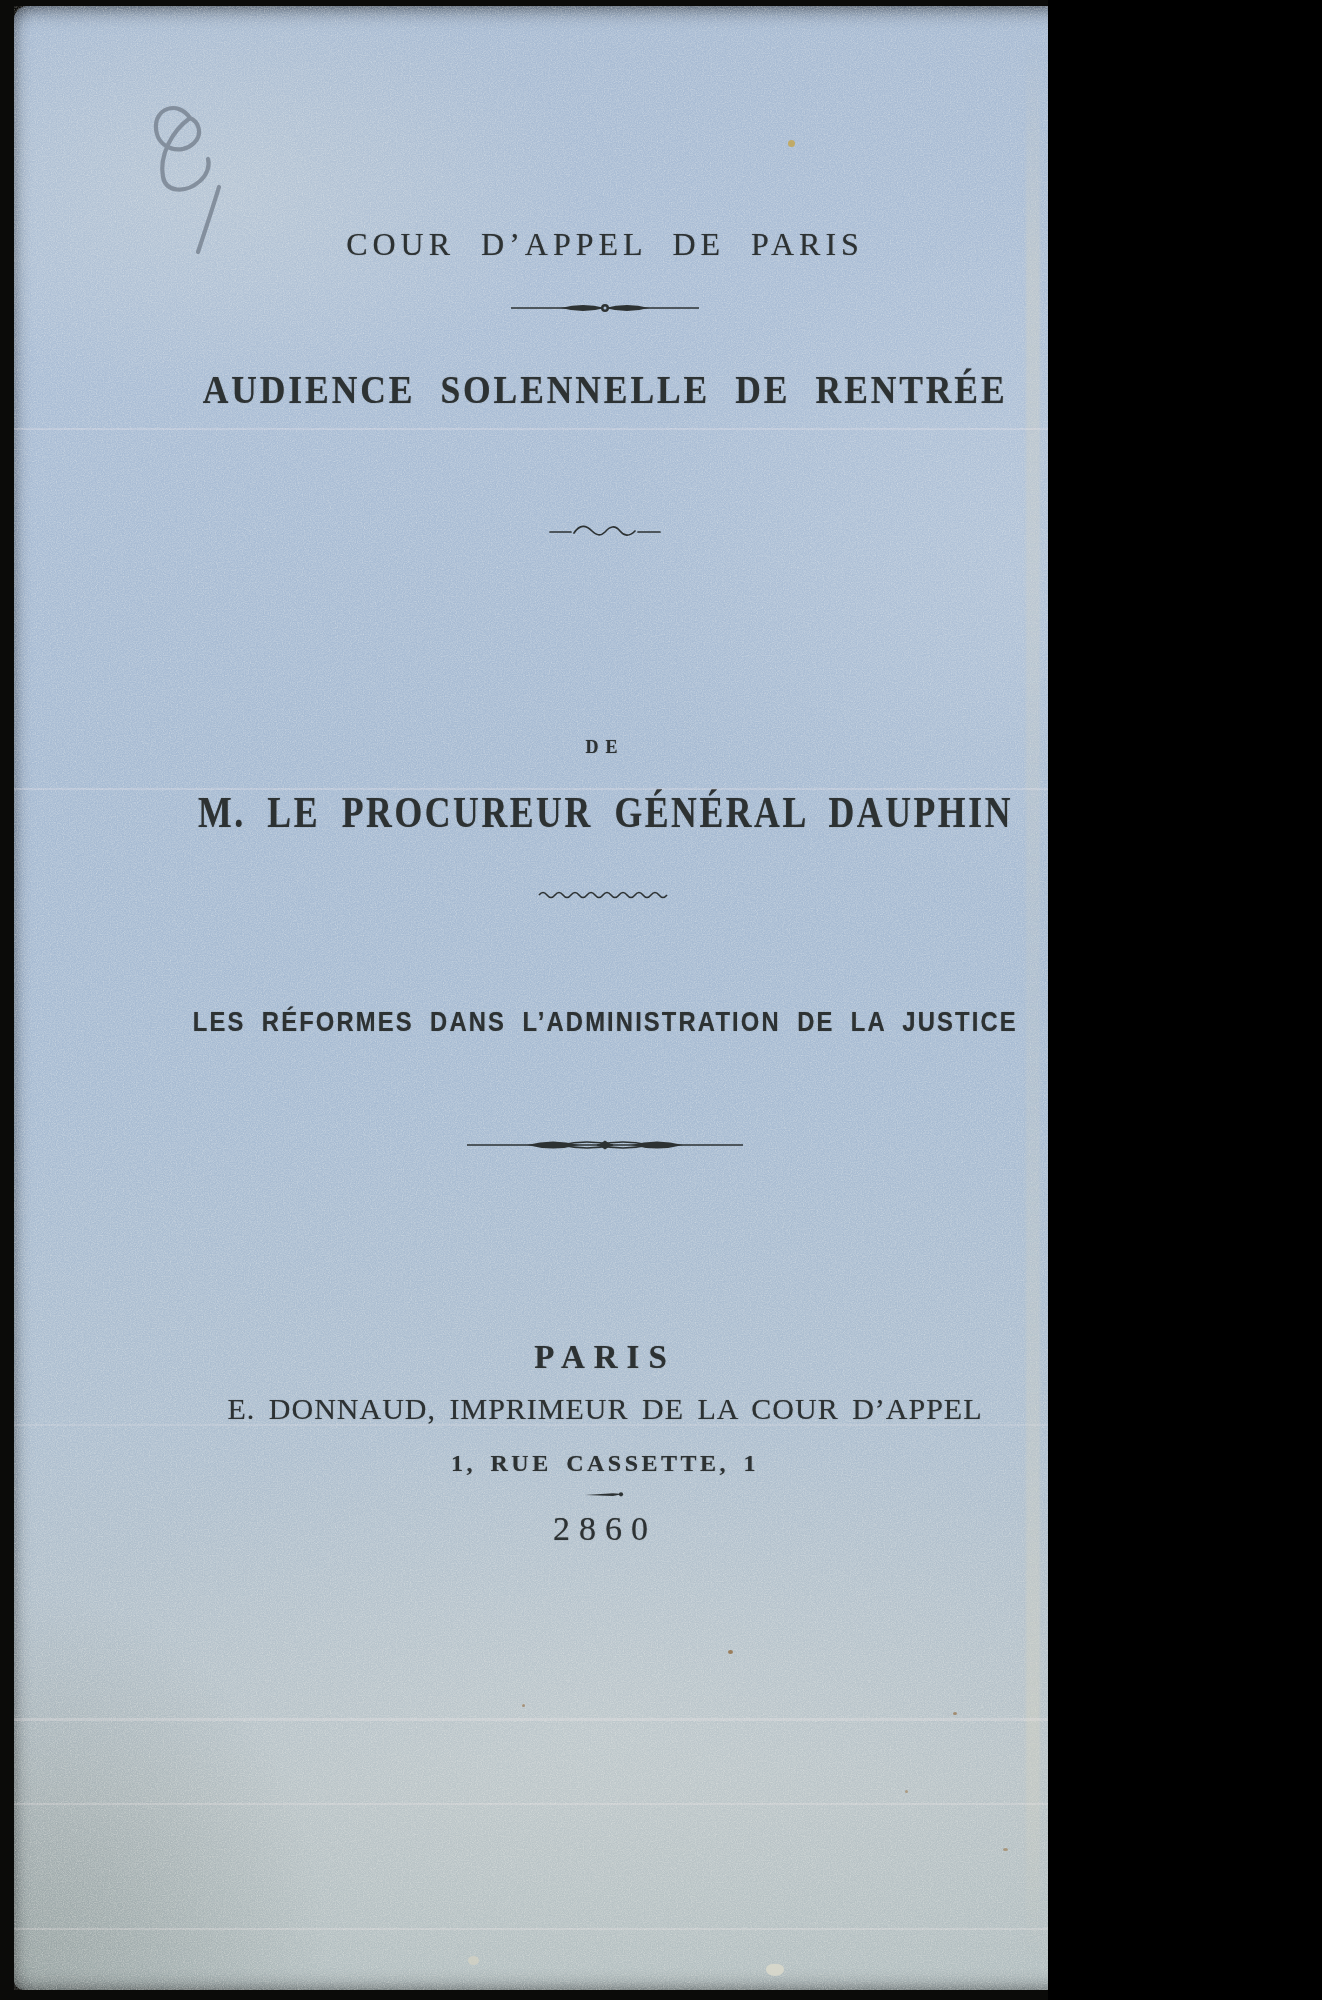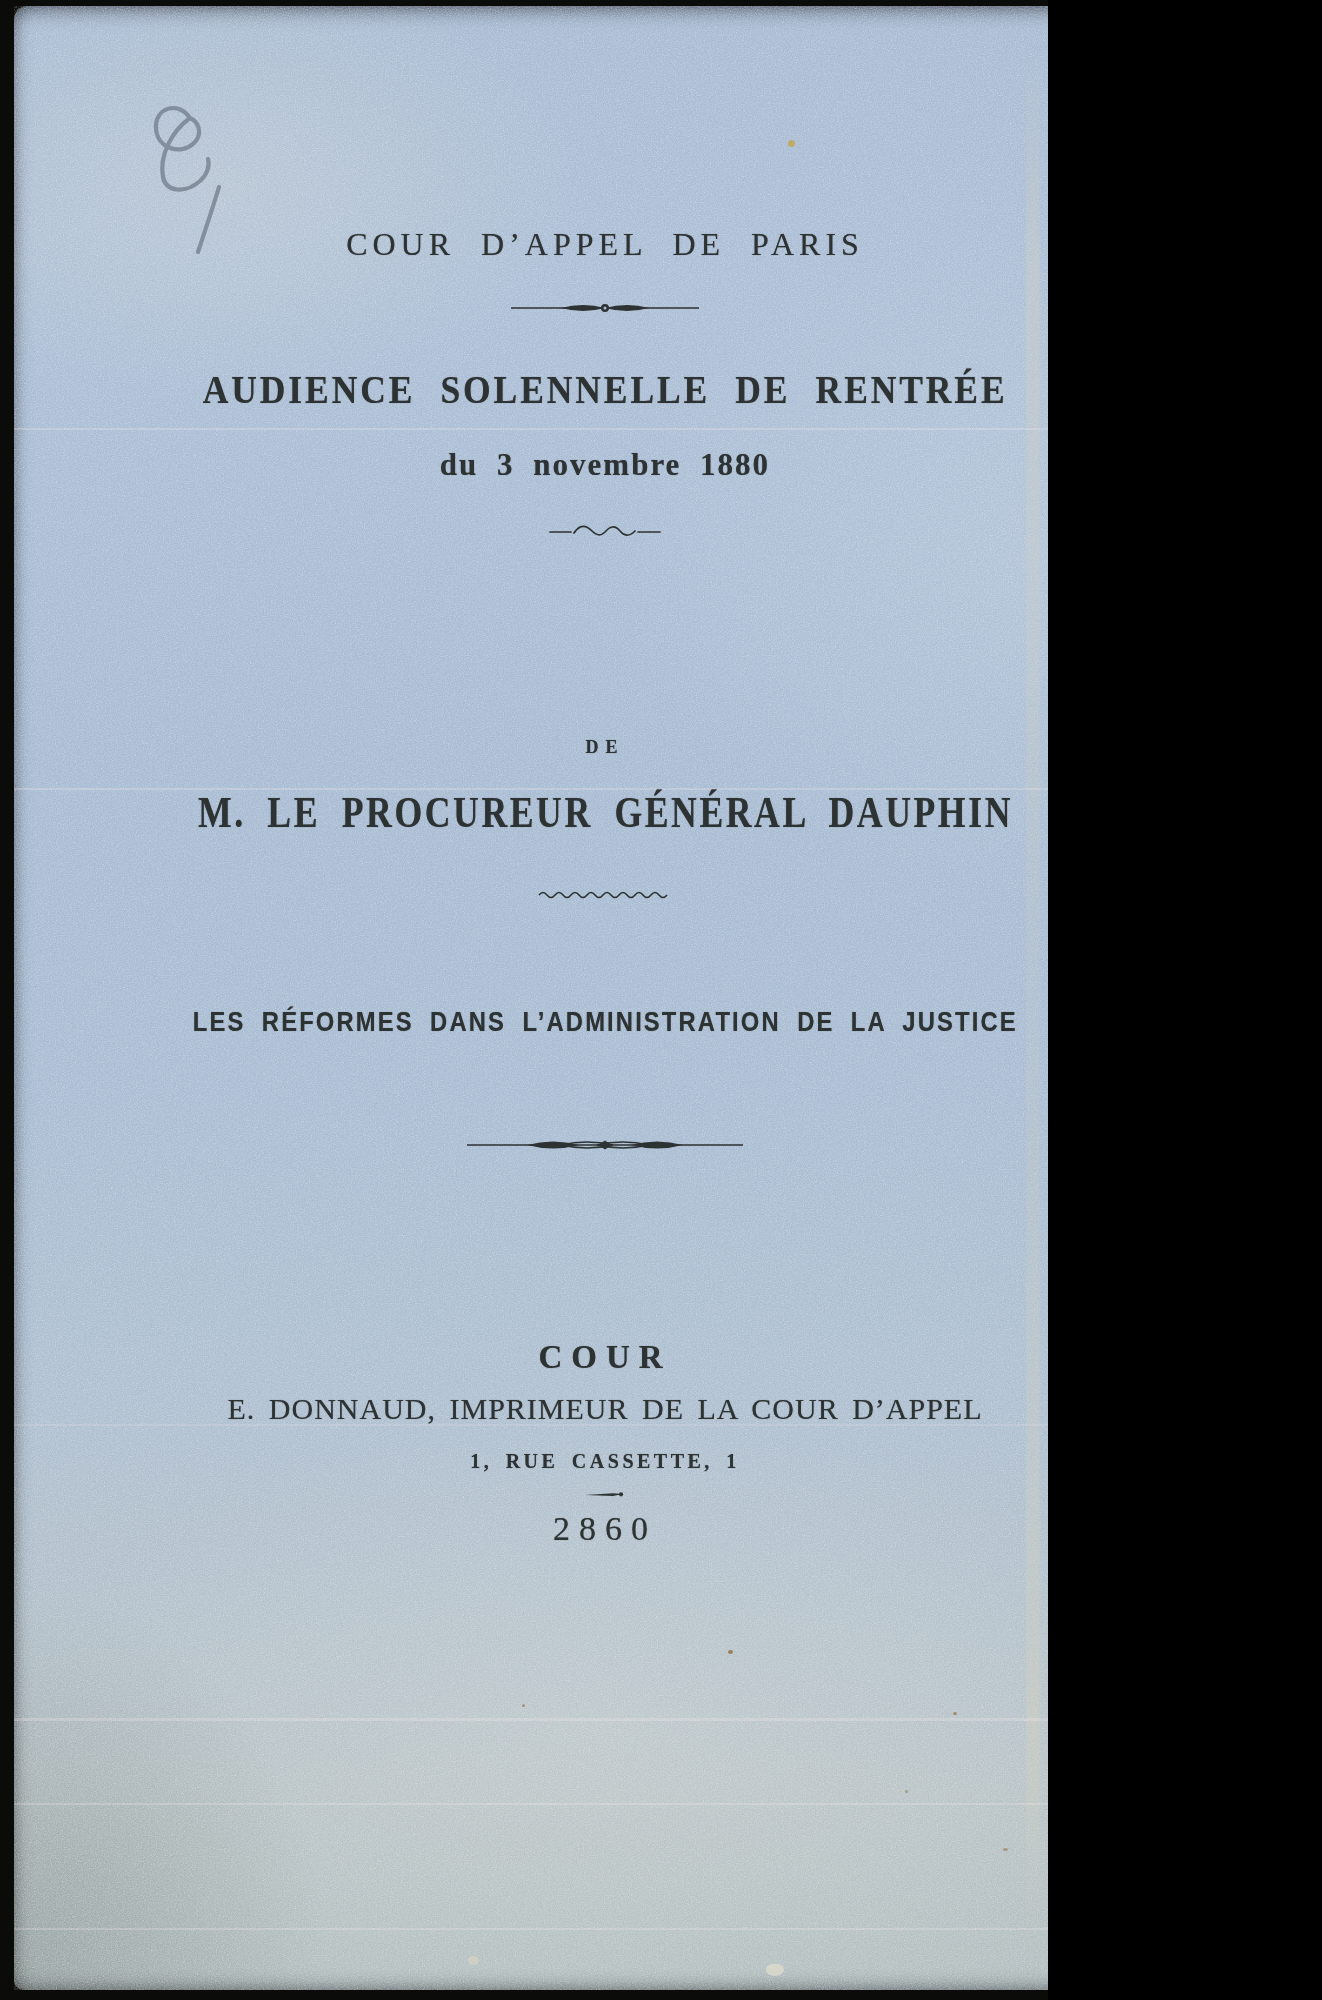"du 3 novembre 1880" div.line { html: <div><span>du 3 novembre 1880</span></div> -> none }
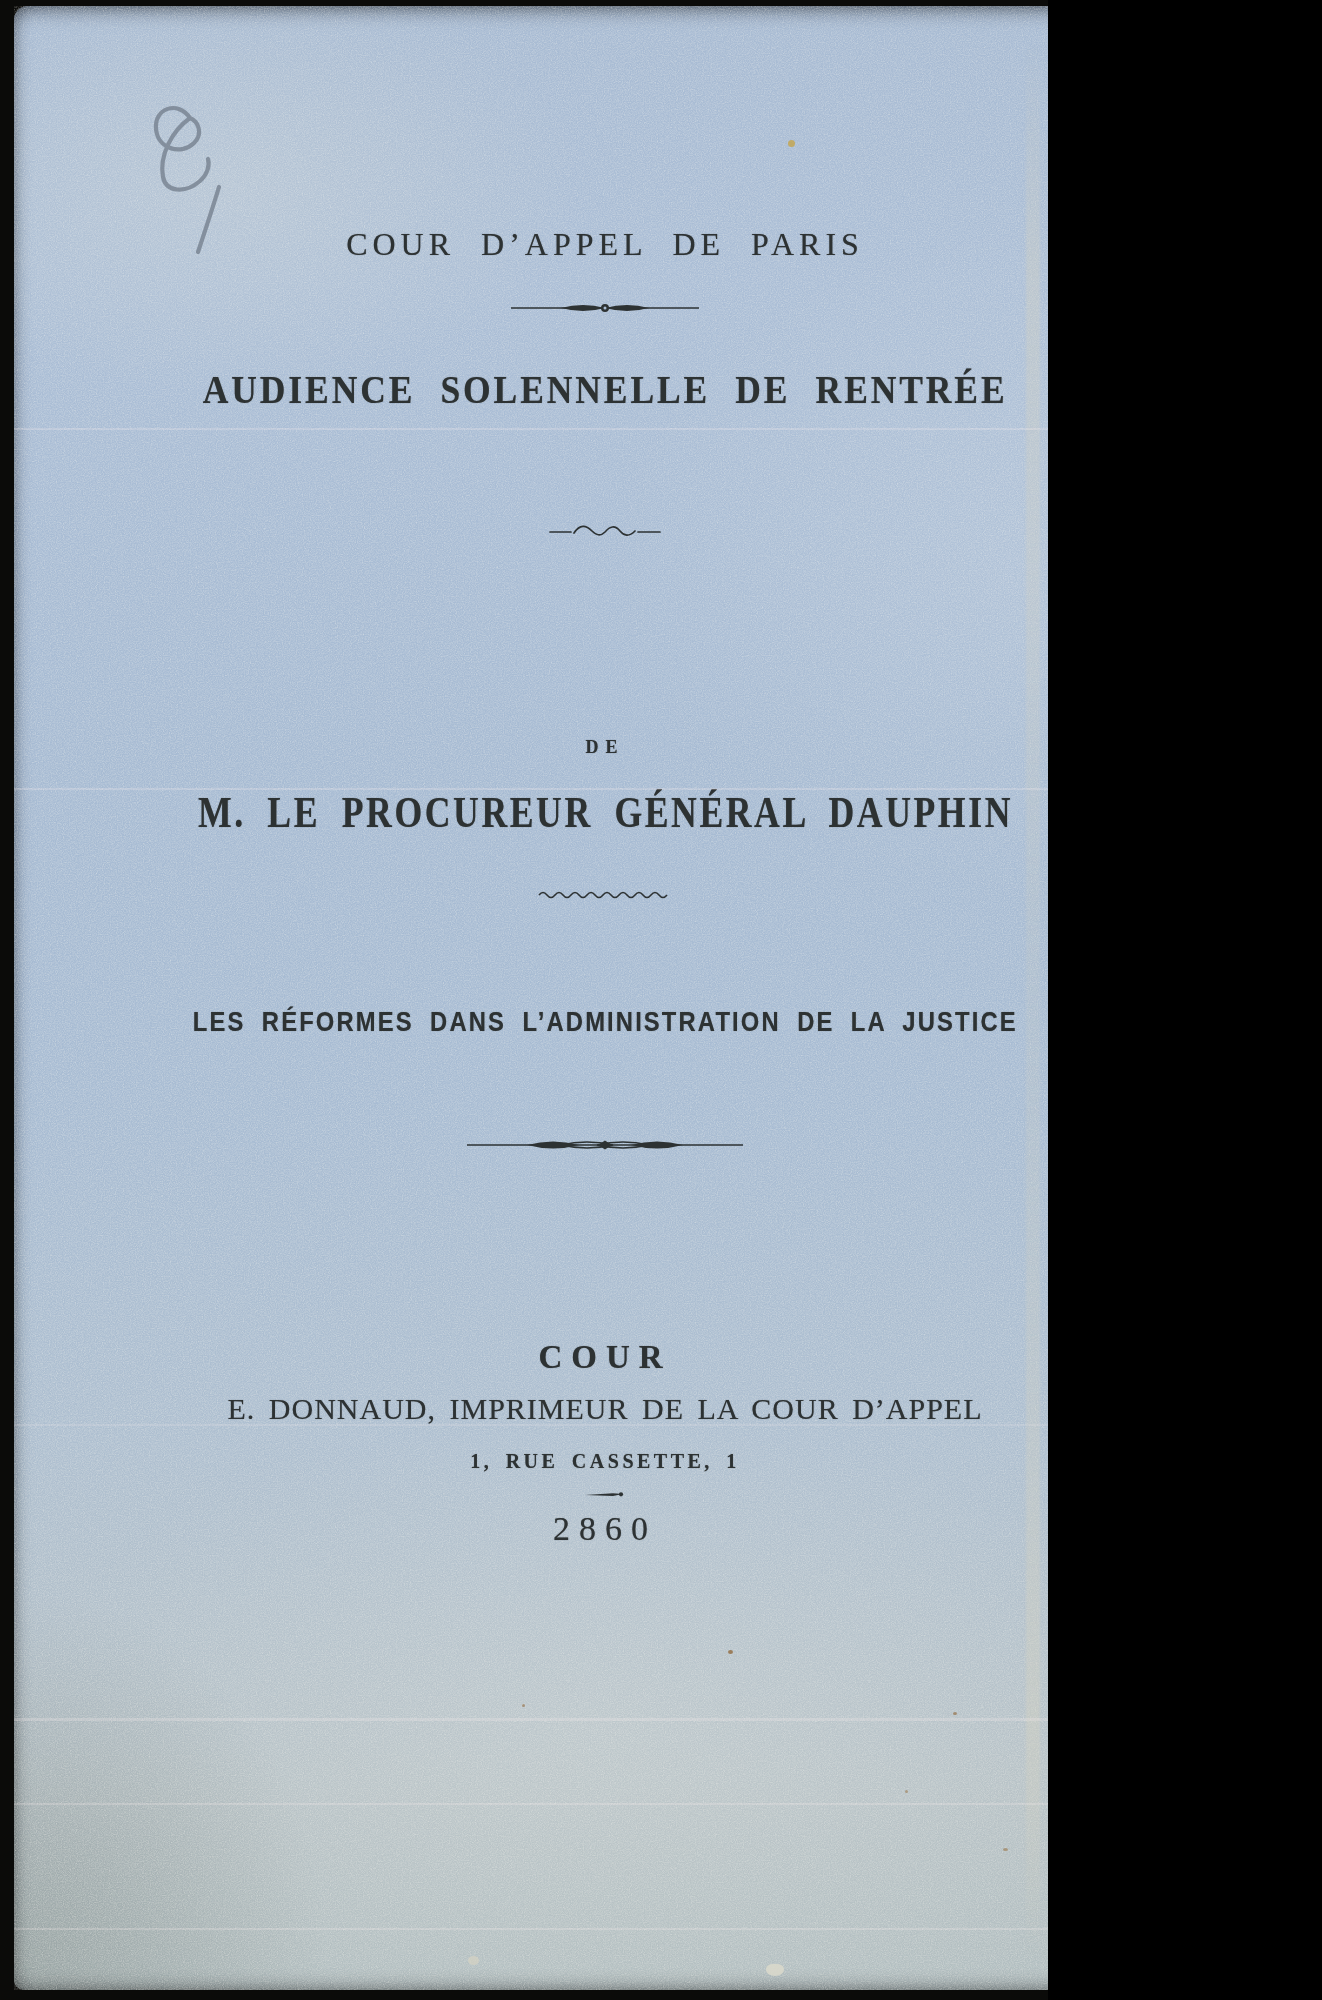"COUR" span.t { text: COUR -> PARIS }
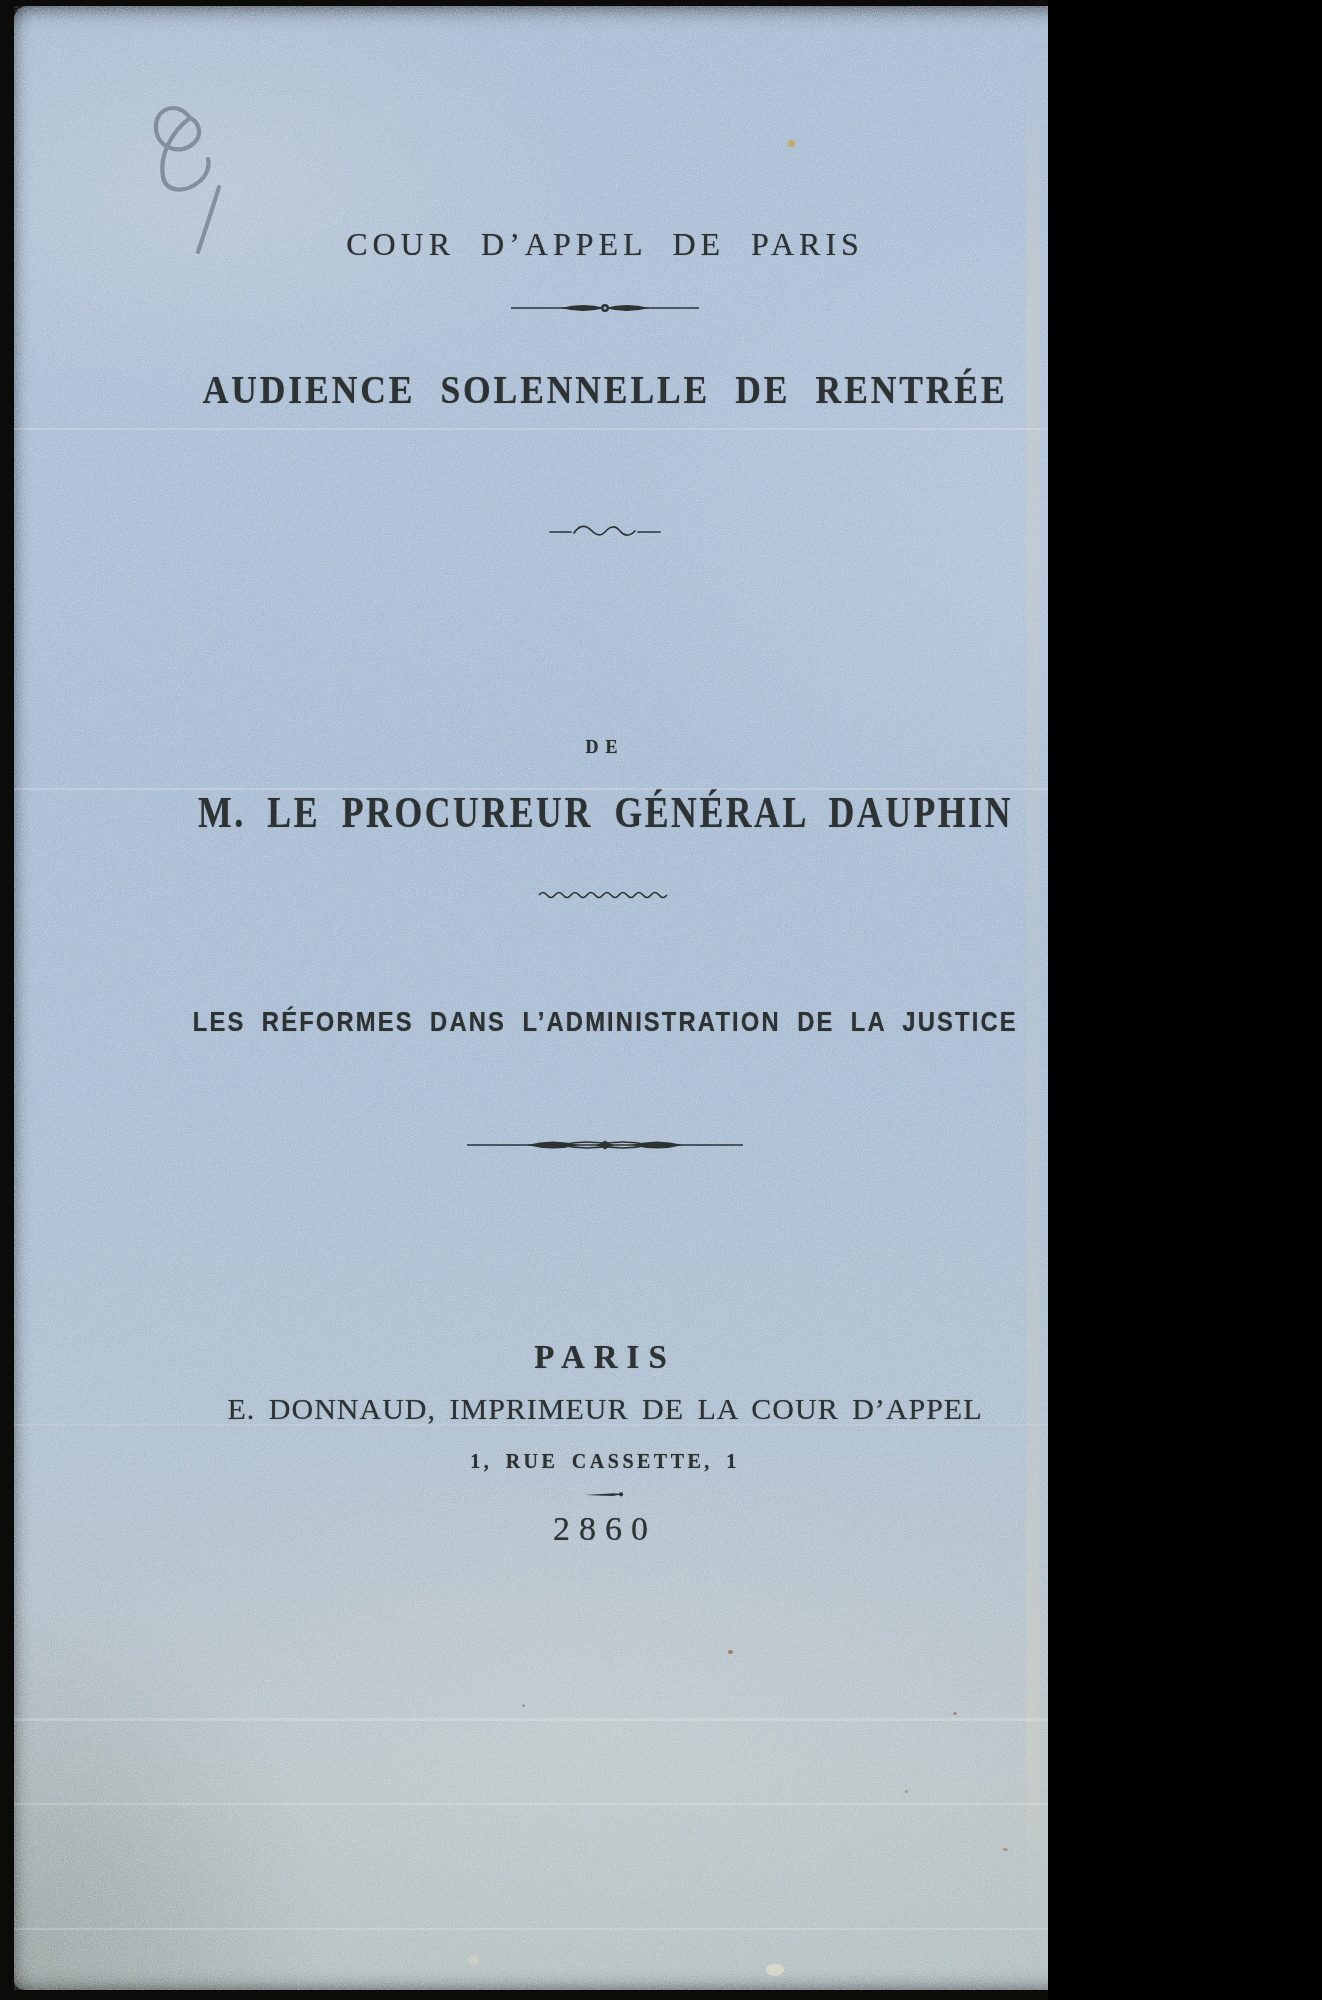"1, RUE CASSETTE, 1" .address { font-size: 20px -> 24px }
